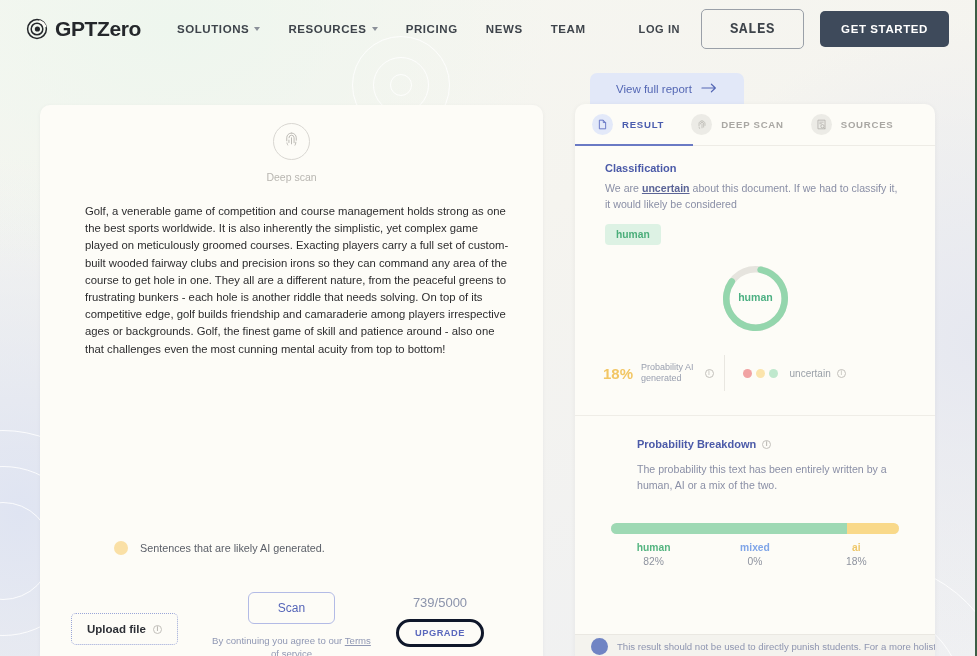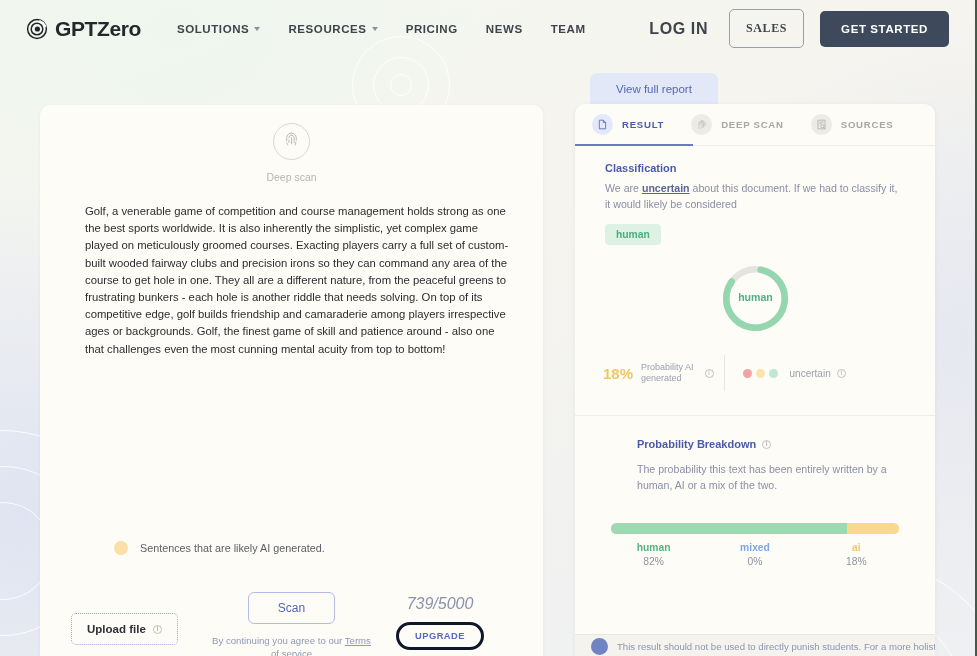"LOG IN" .login-link { font-size: 16px -> 11px }
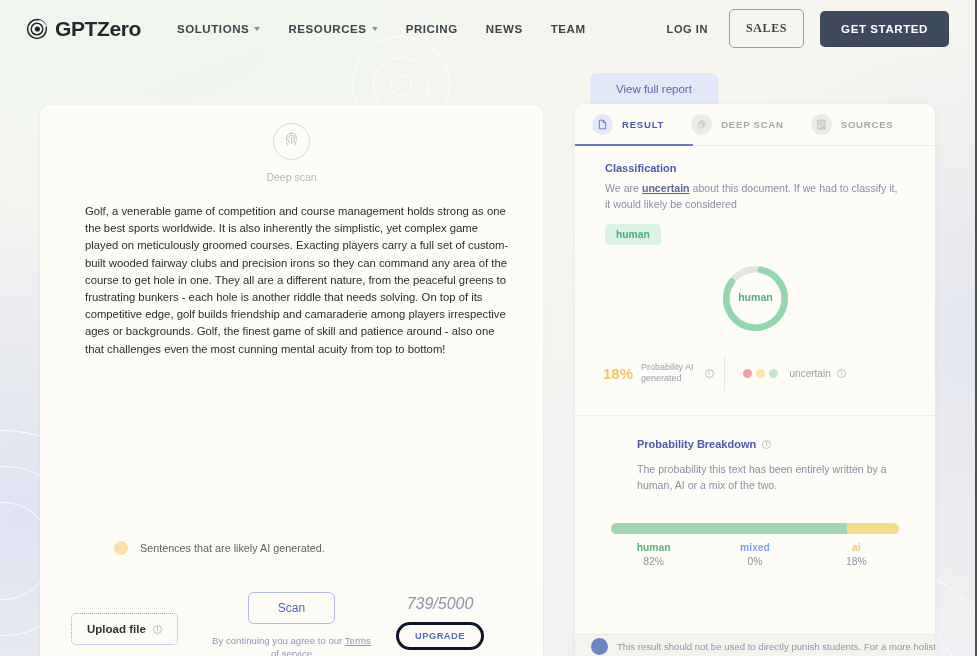"SALES" .btn-sales { font-family: Liberation Serif, serif -> Liberation Mono, monospace; font-size: 12px -> 14px; padding: 11px 16px -> 11px 28px }
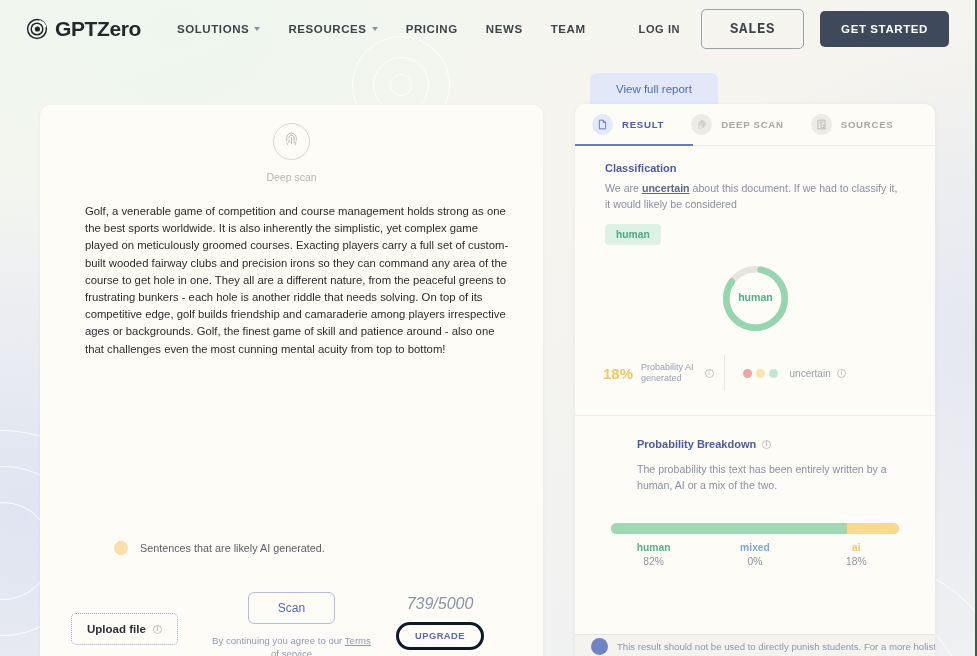"View full report" #view-report-btn { flex-direction: column -> none }
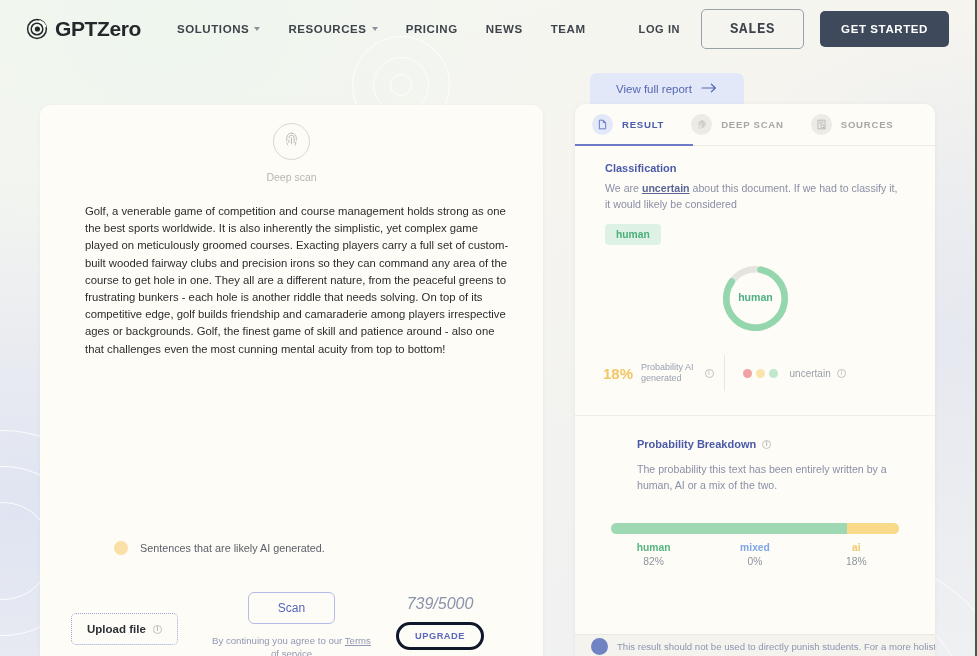"739/5000" .counter-text { font-size: 16px -> 13px; font-style: italic -> none }
